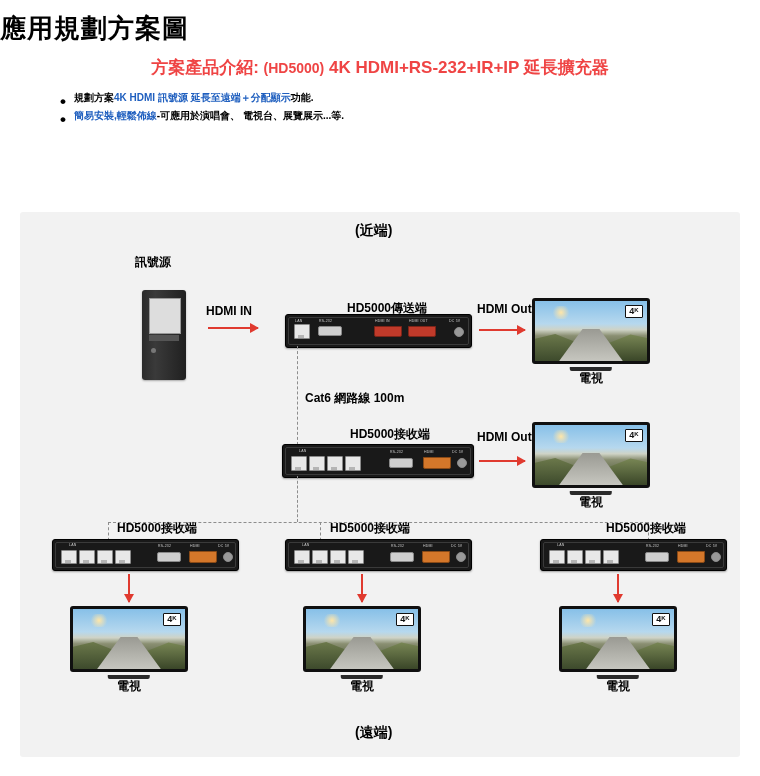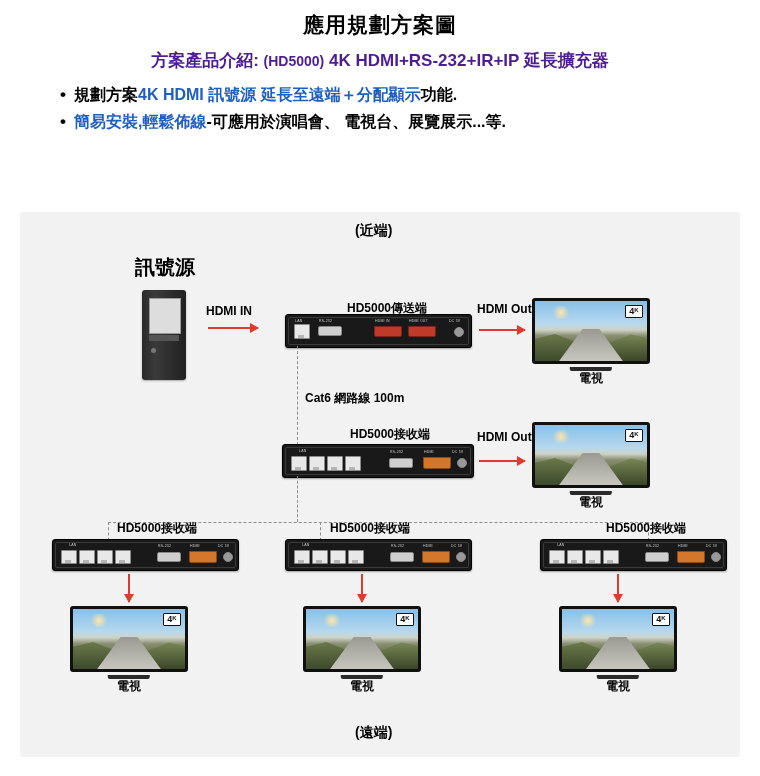"應用規劃方案圖" .page-title { font-size: 21px -> 26px; text-align: center -> left }
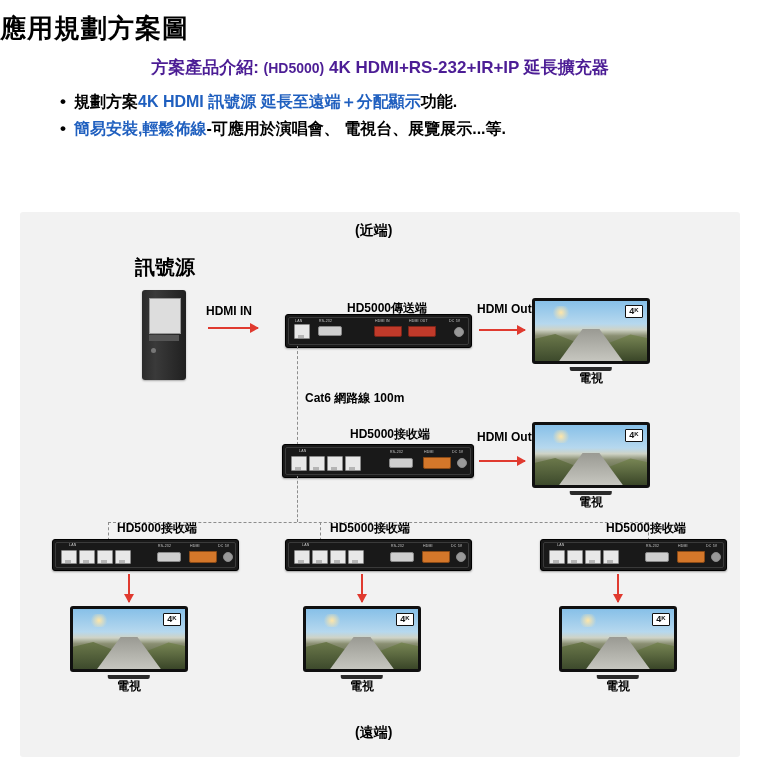"方案產品介紹: (HD5000) 4K HDMI+RS-232+IR+IP" .subtitle { color: #4c1d95 -> #ef4444 }
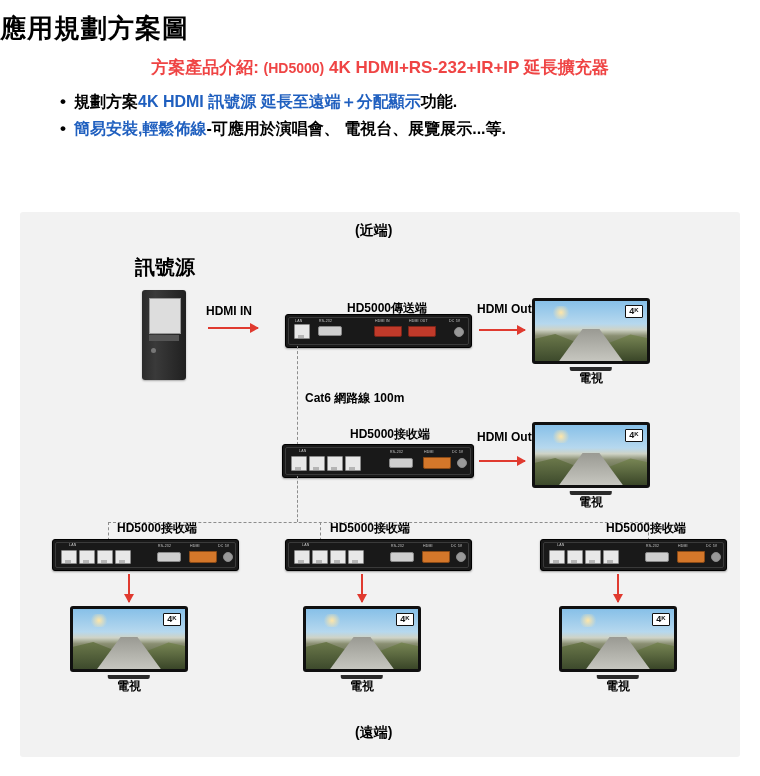"規劃方案4K HDMI 訊號源 延長至遠端＋分配顯示功能." .bullets { font-size: 16px -> 10px }
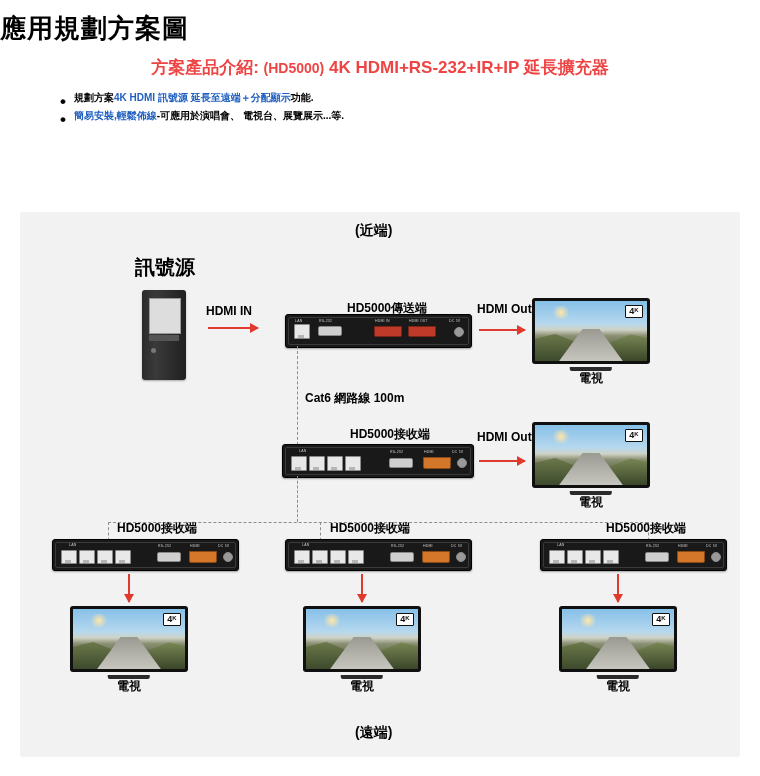"訊號源" .lbl.big { font-size: 20px -> 12px }
